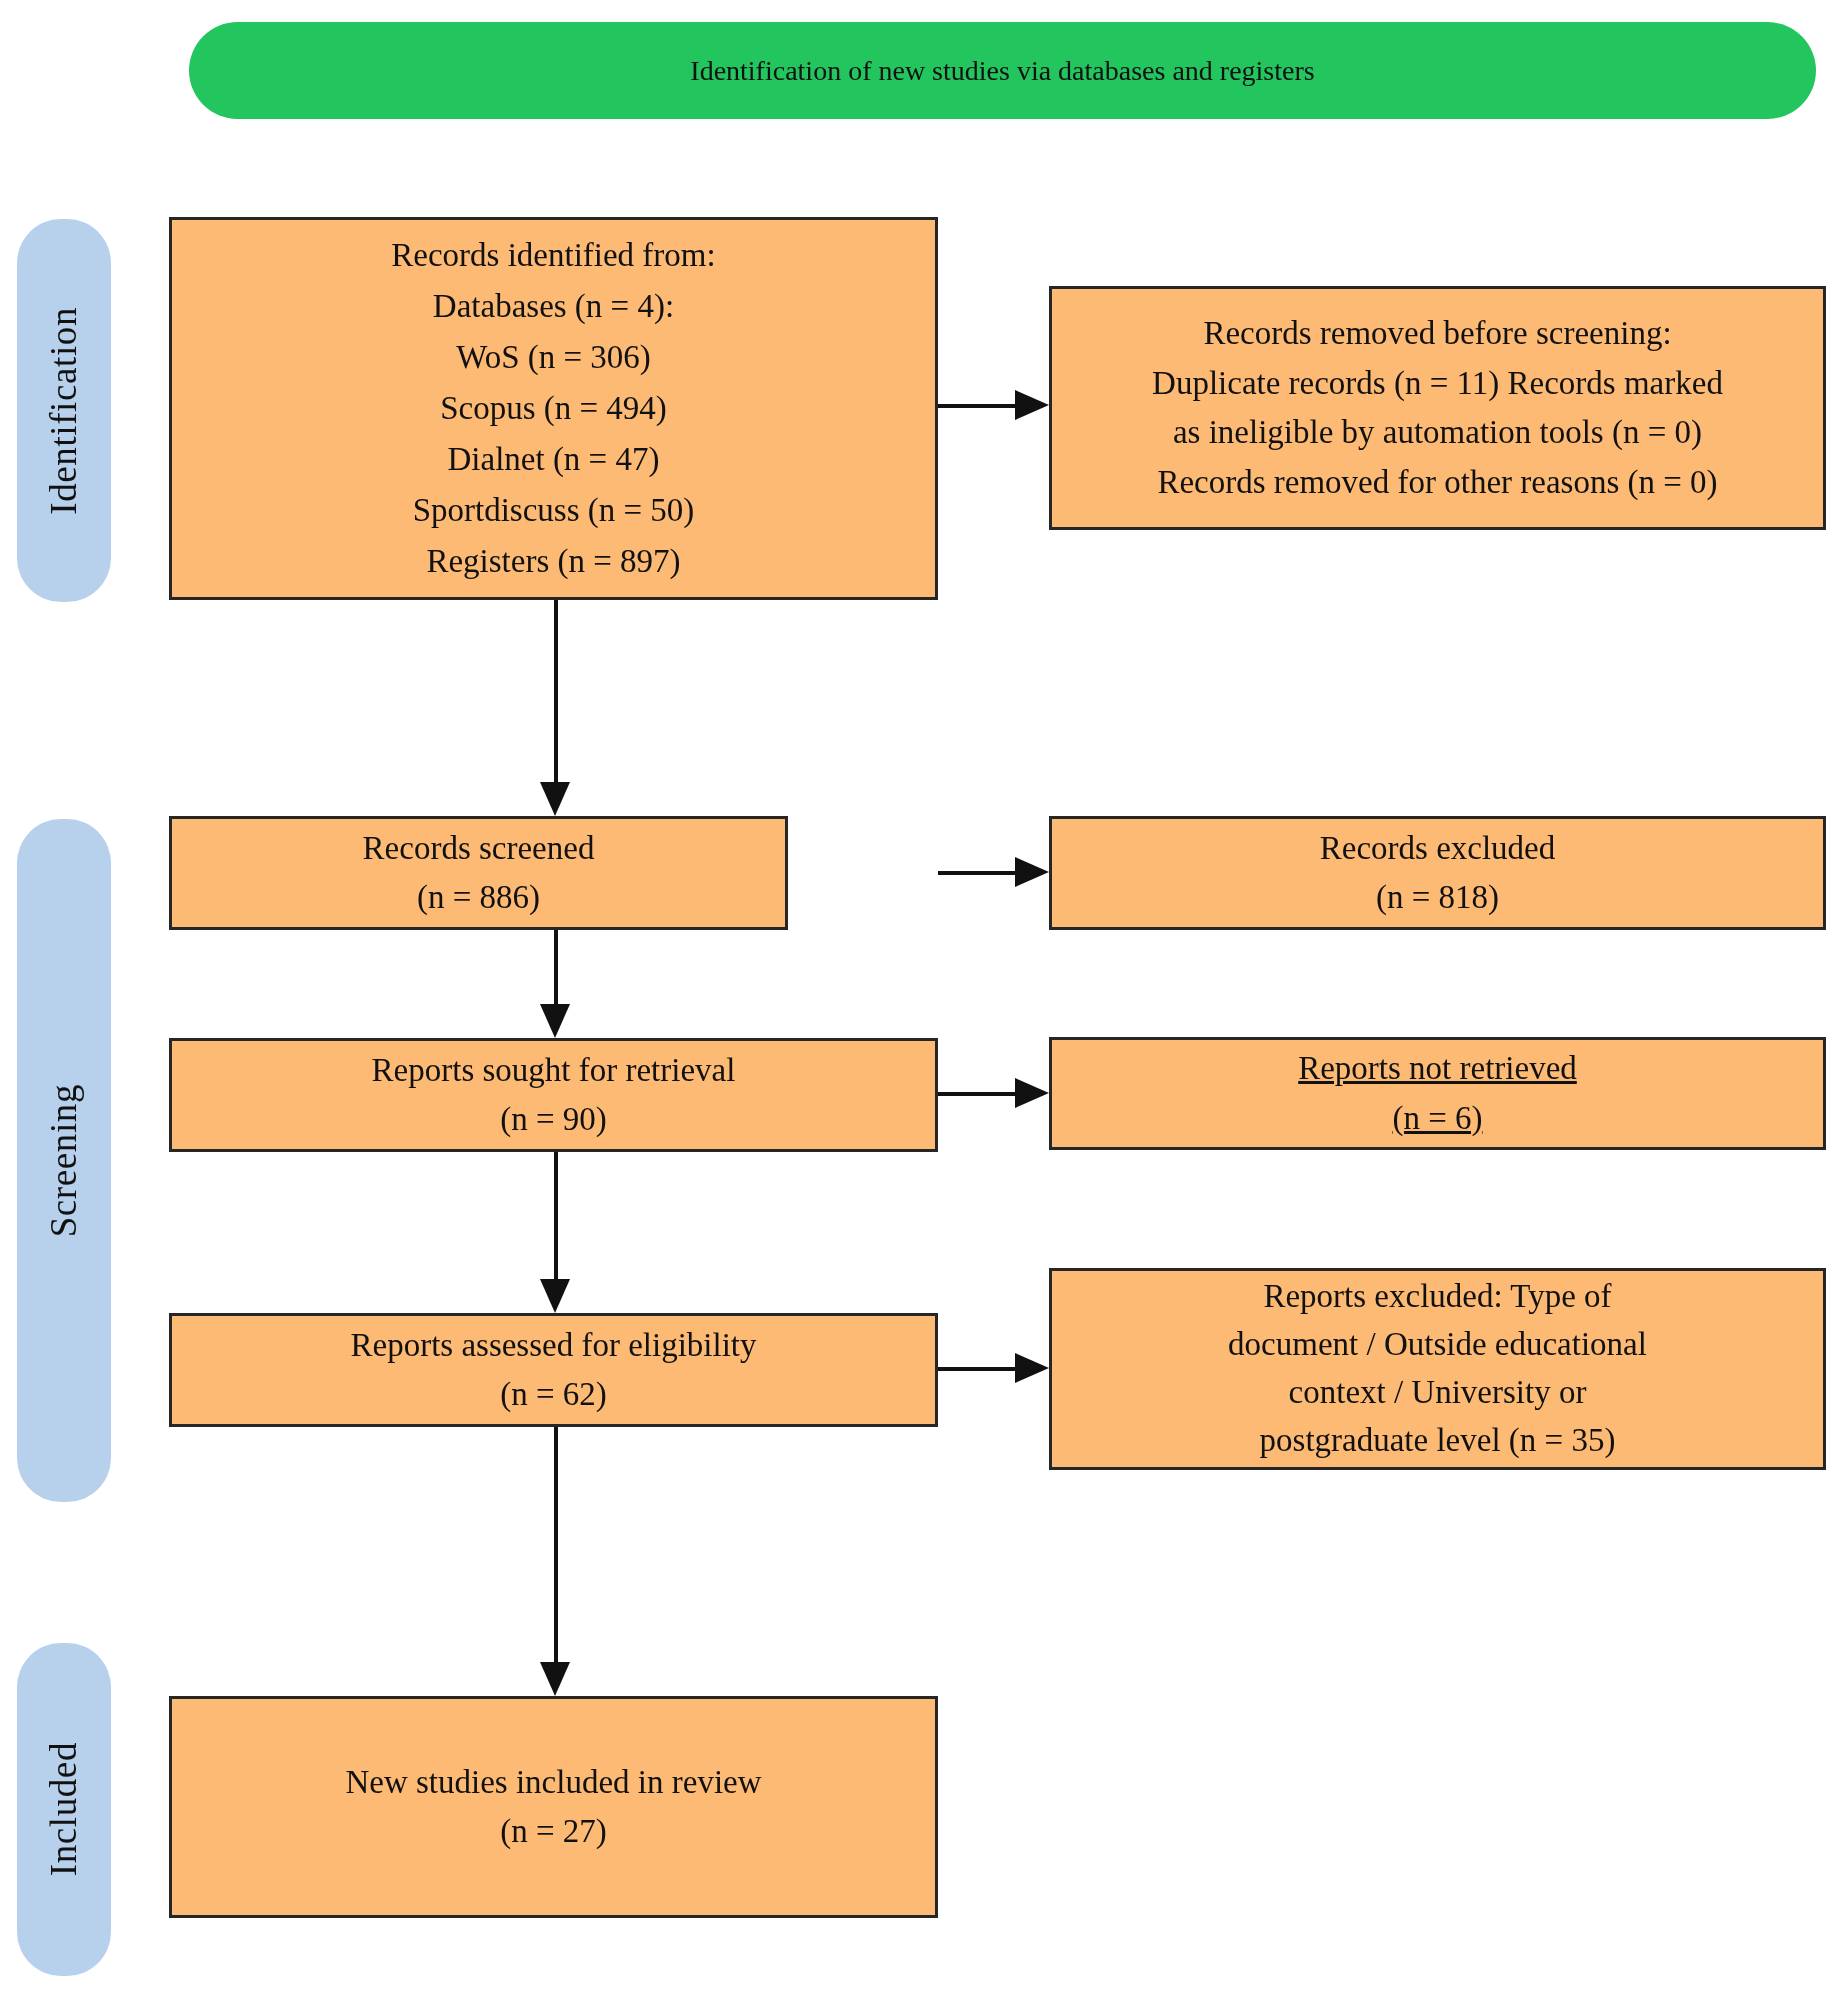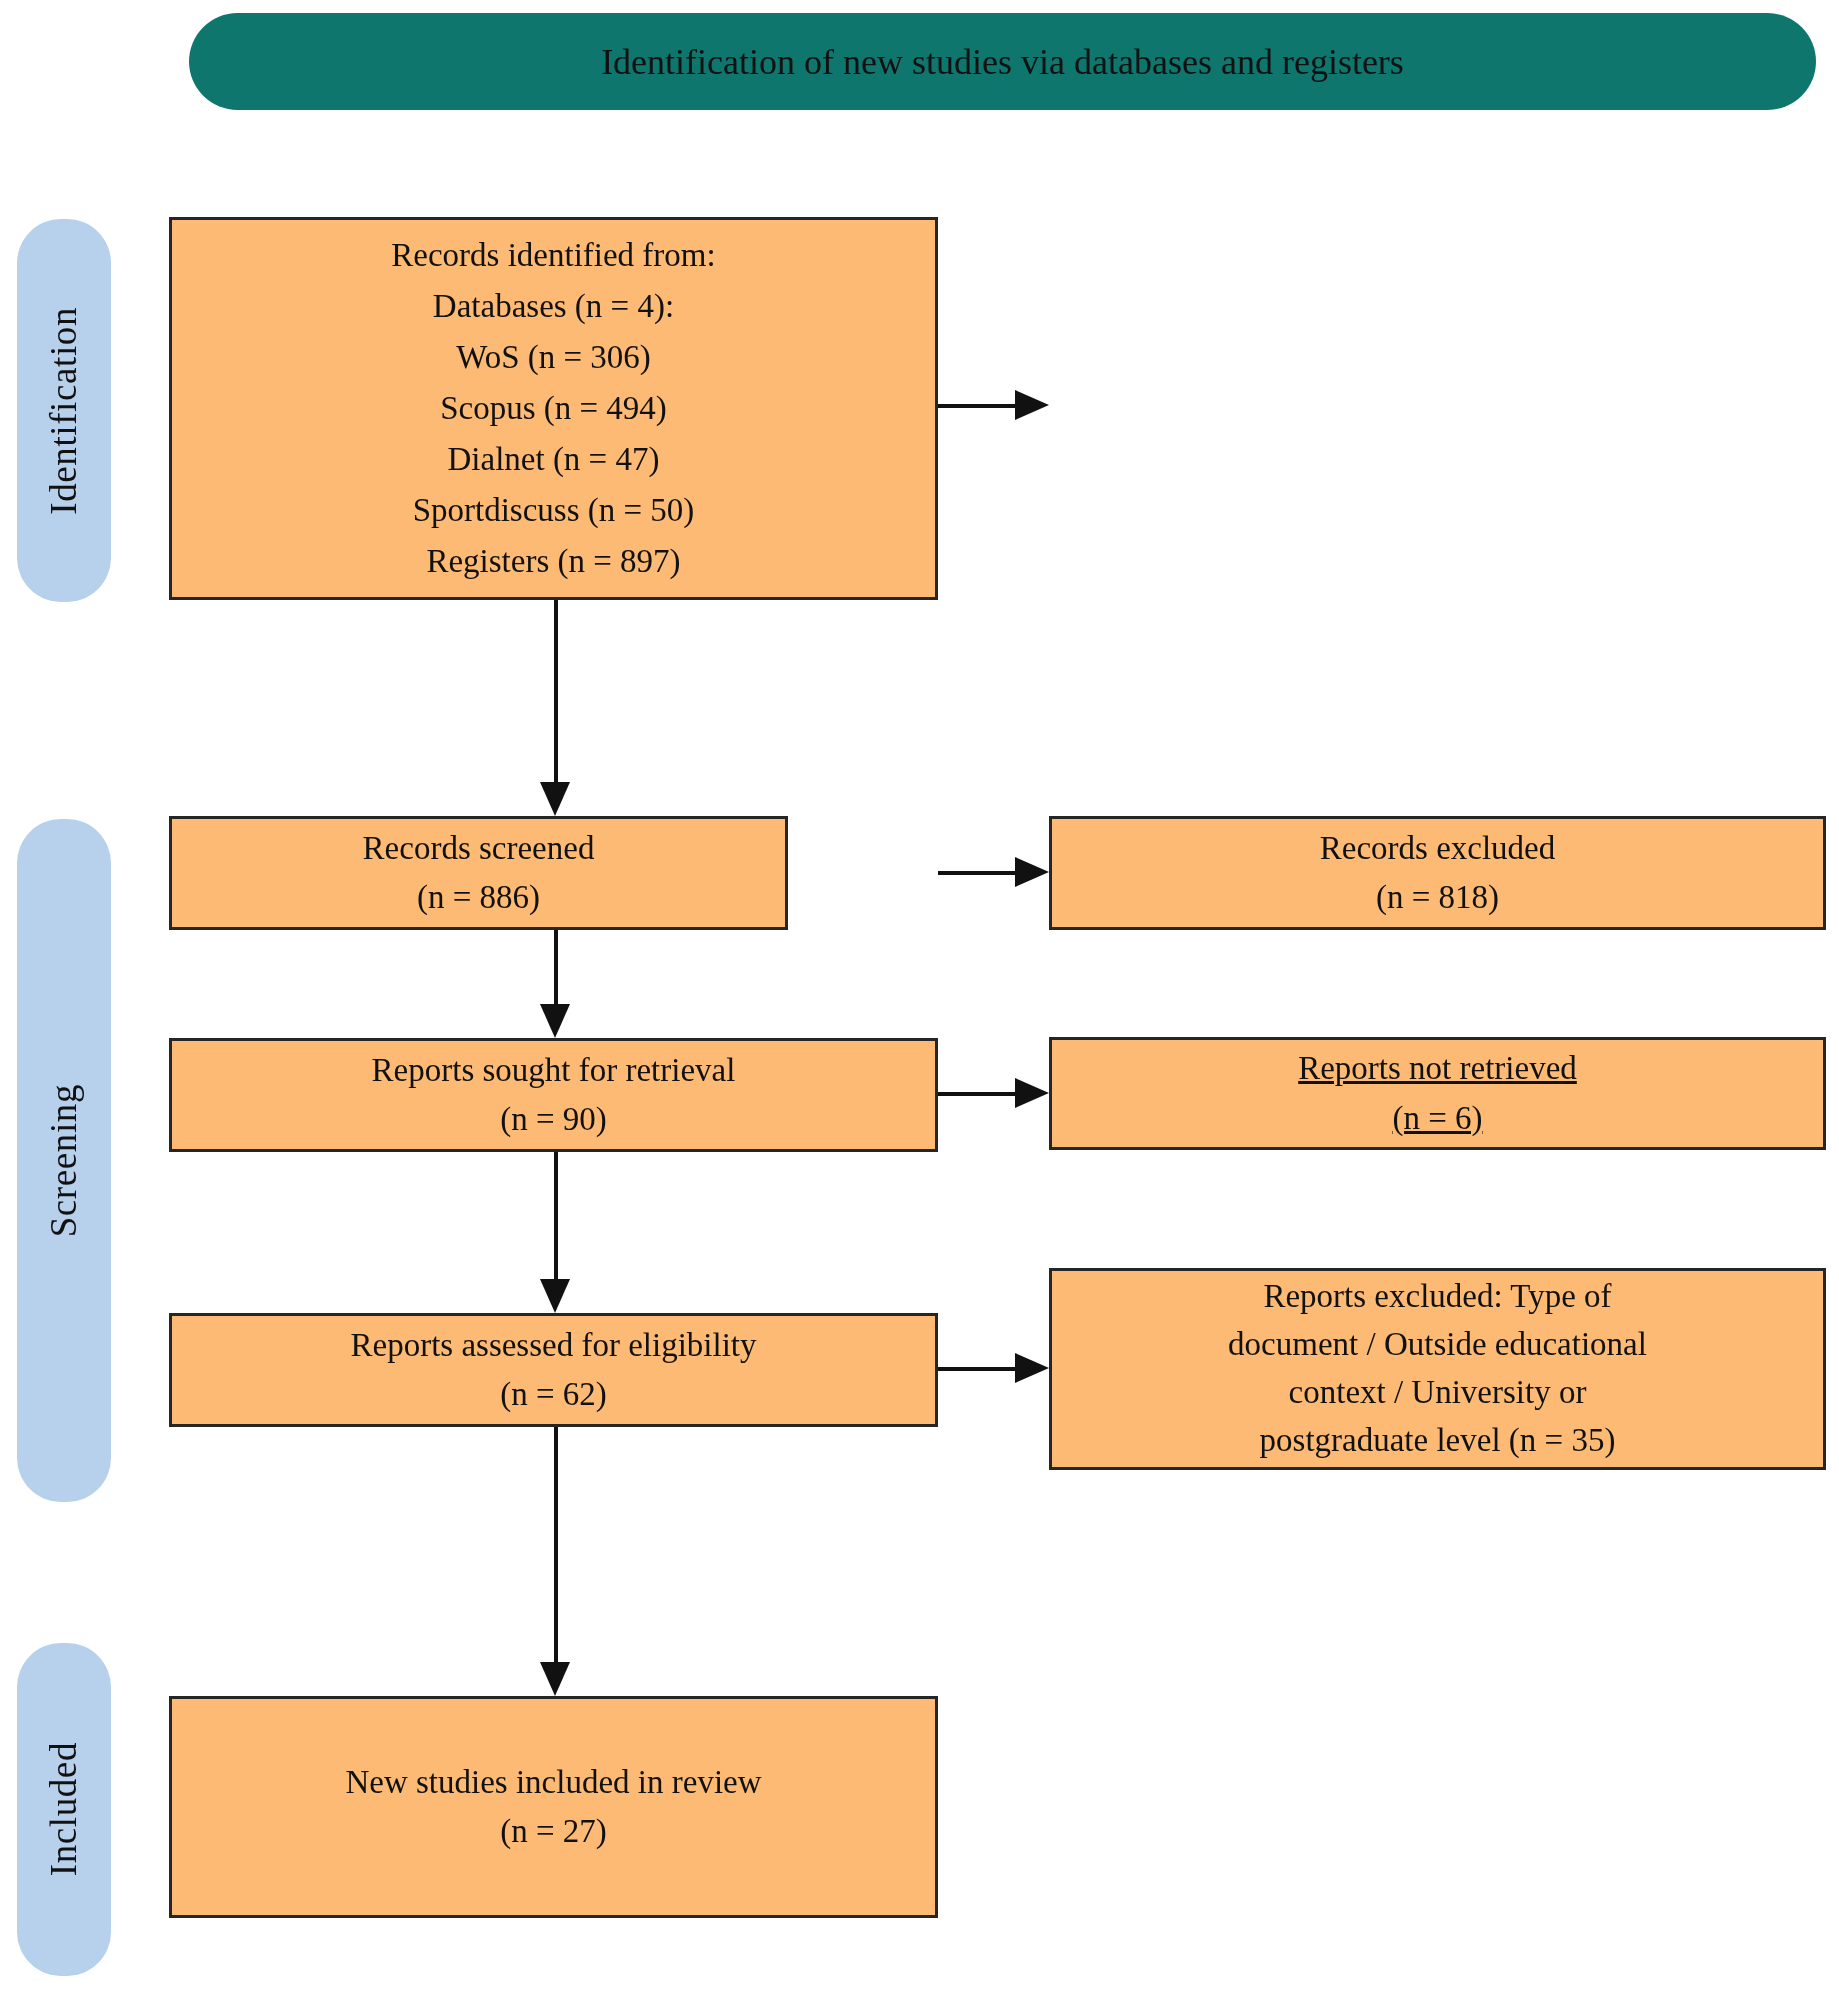"Identification of new studies via" .banner { background: #0f766e -> #22c55e; font-size: 36px -> 28px; top: 13px -> 22px }
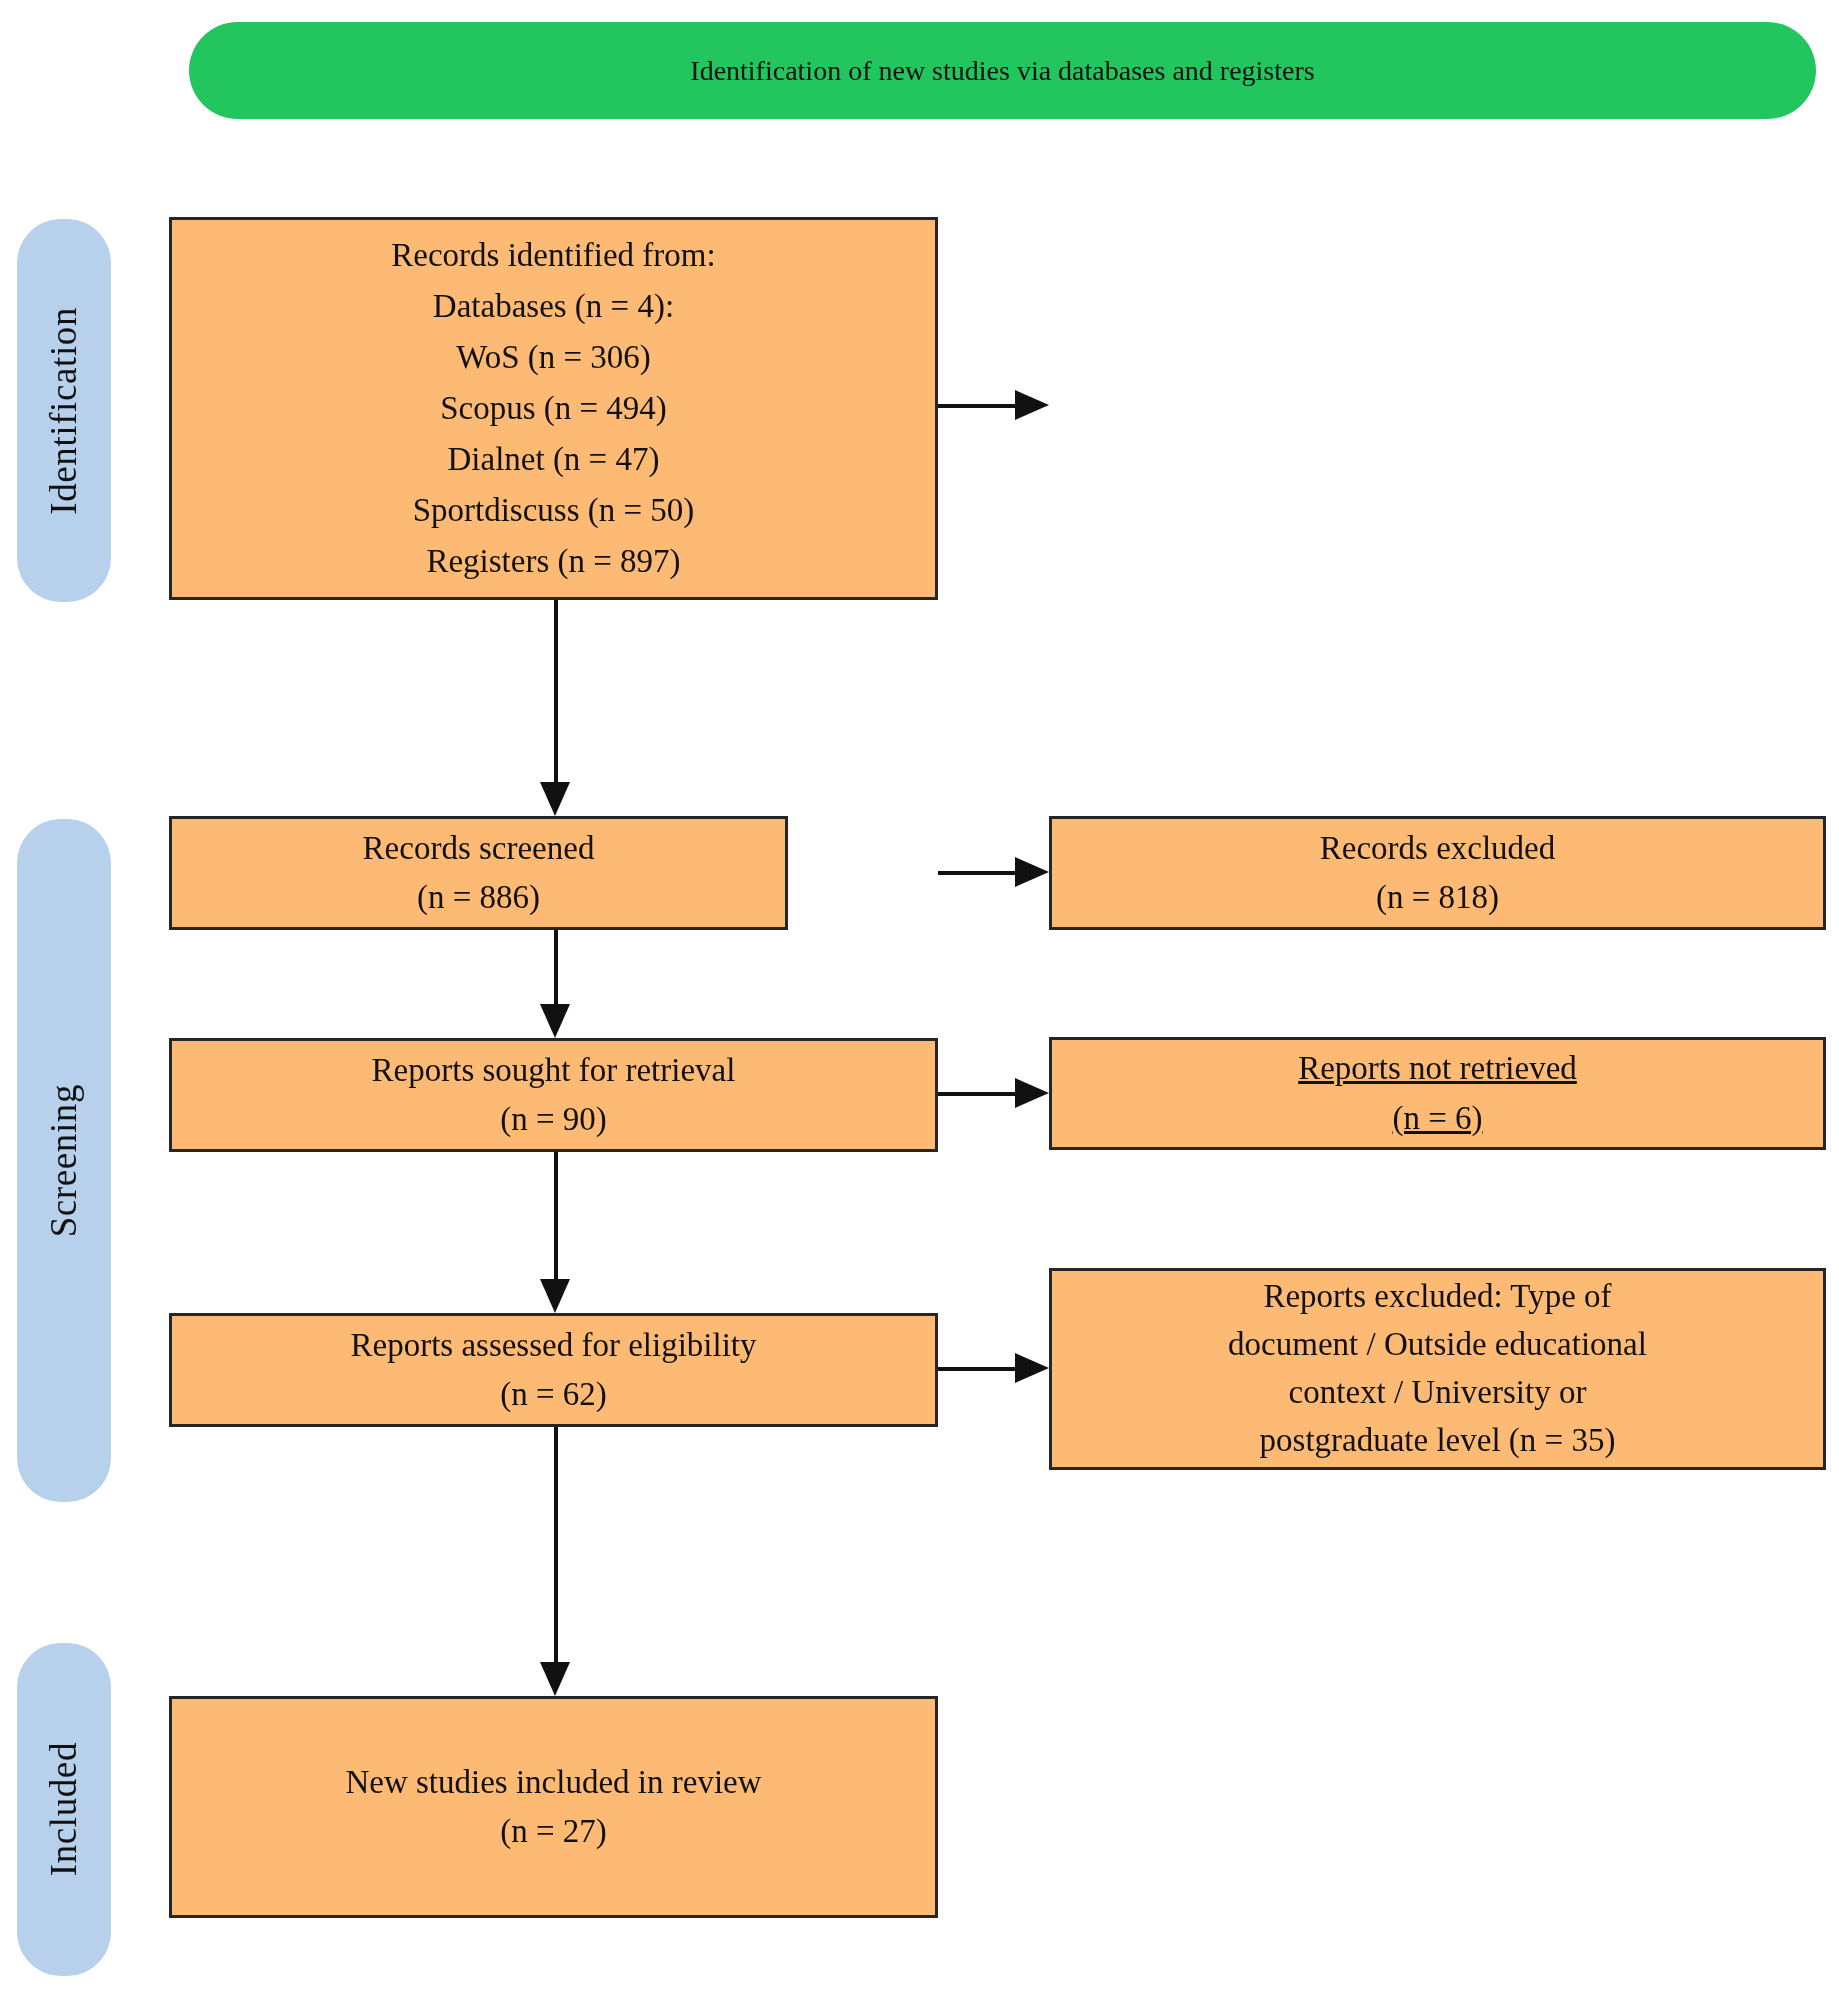"Records removed before screening:" div.box { html: none -> <div> <span>Records removed before screening: Duplicate records (n = 11) Records marked as ineligible by automation tools (n = 0) Records removed for other reasons (n = 0)</span> </div> }
